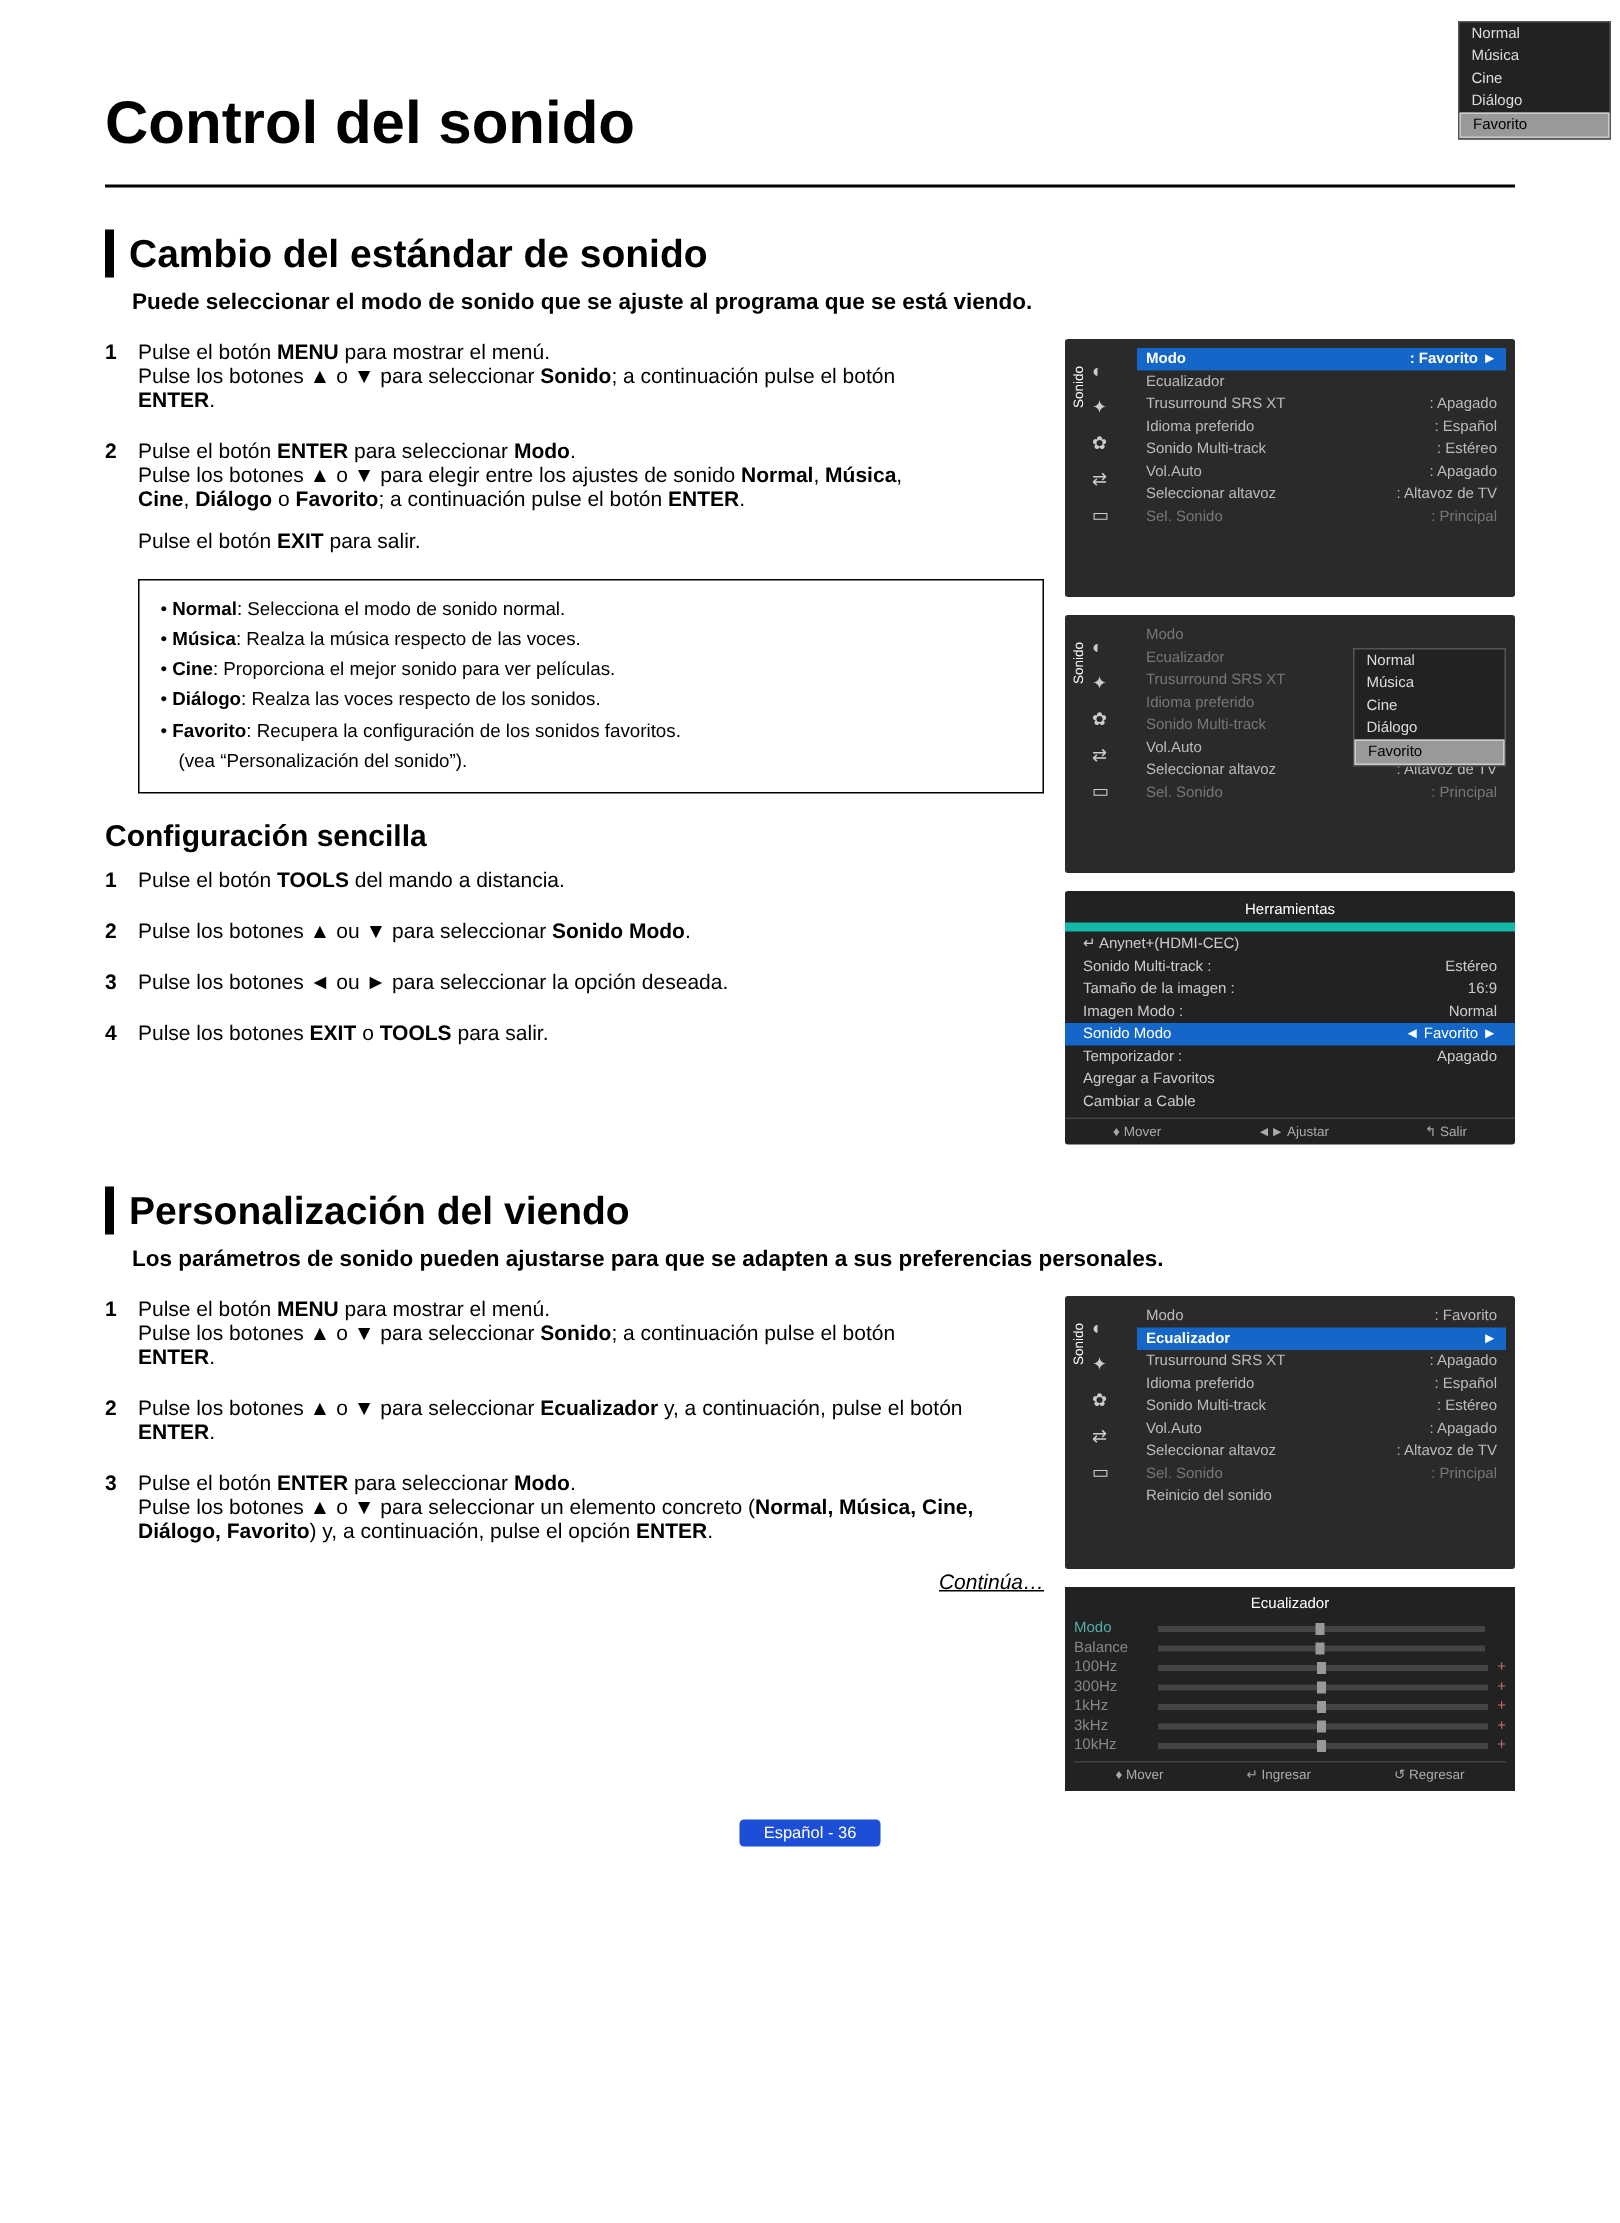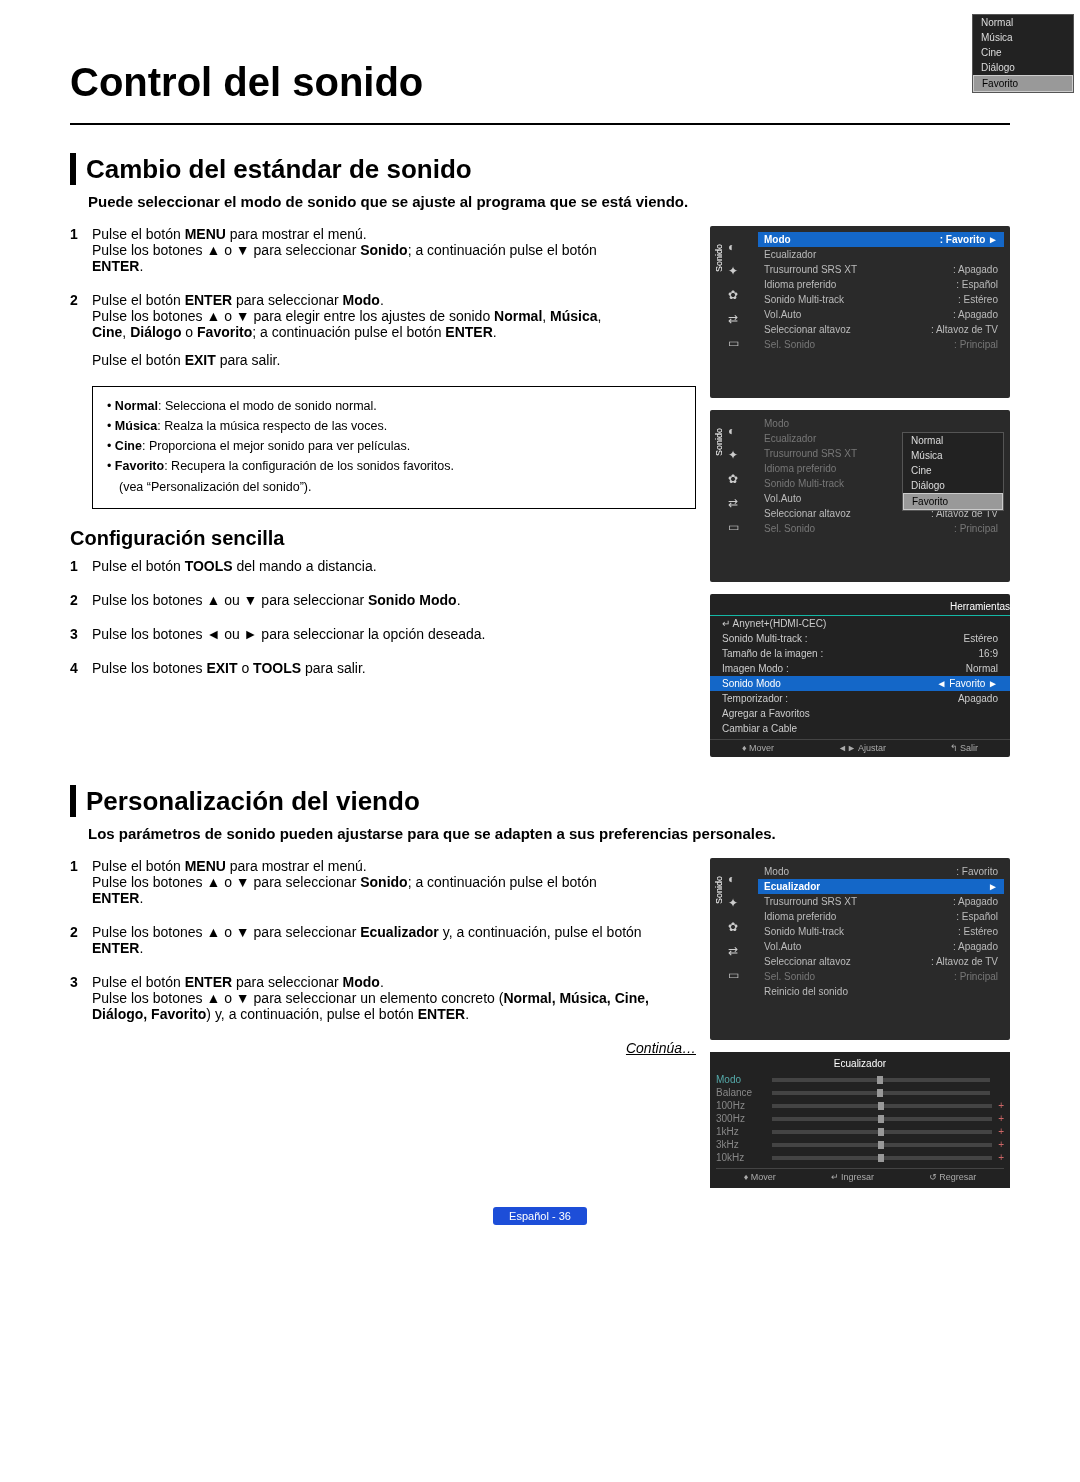"• Diálogo: Realza las voces" div.row { html: none -> <div>• <b>Diálogo</b>: Realza las voces respecto de los sonidos.</div> }
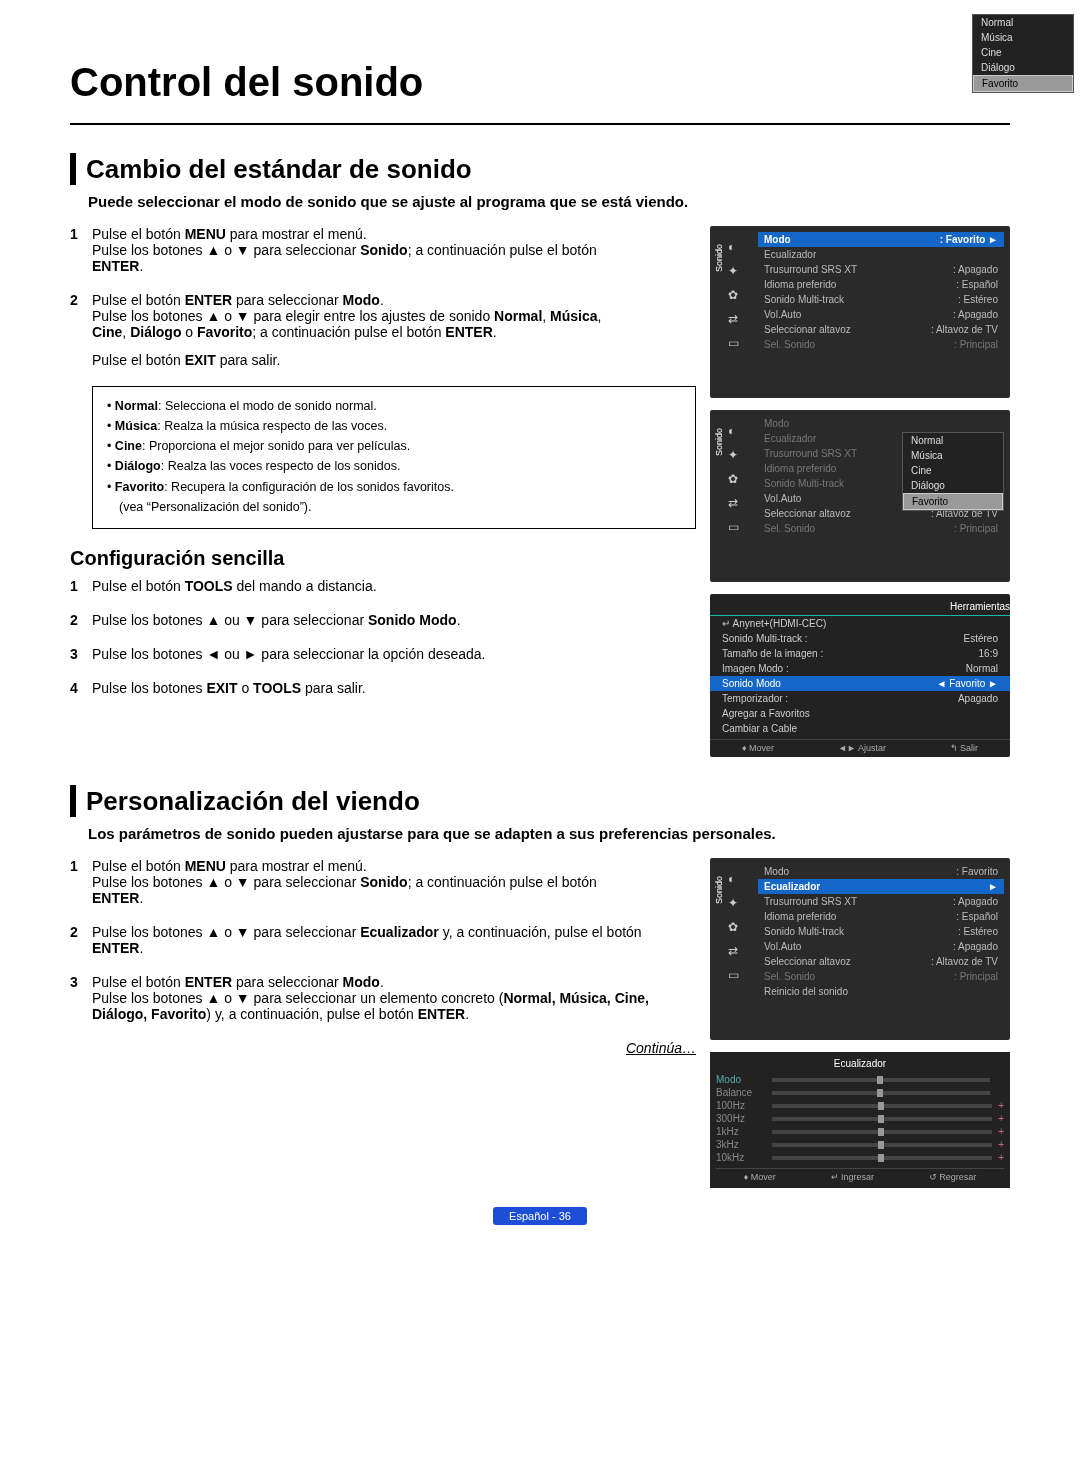"Herramientas" .tools .thead { border-bottom: 1px solid #14b8a6 -> 6px solid #14b8a6; text-align: right -> center }
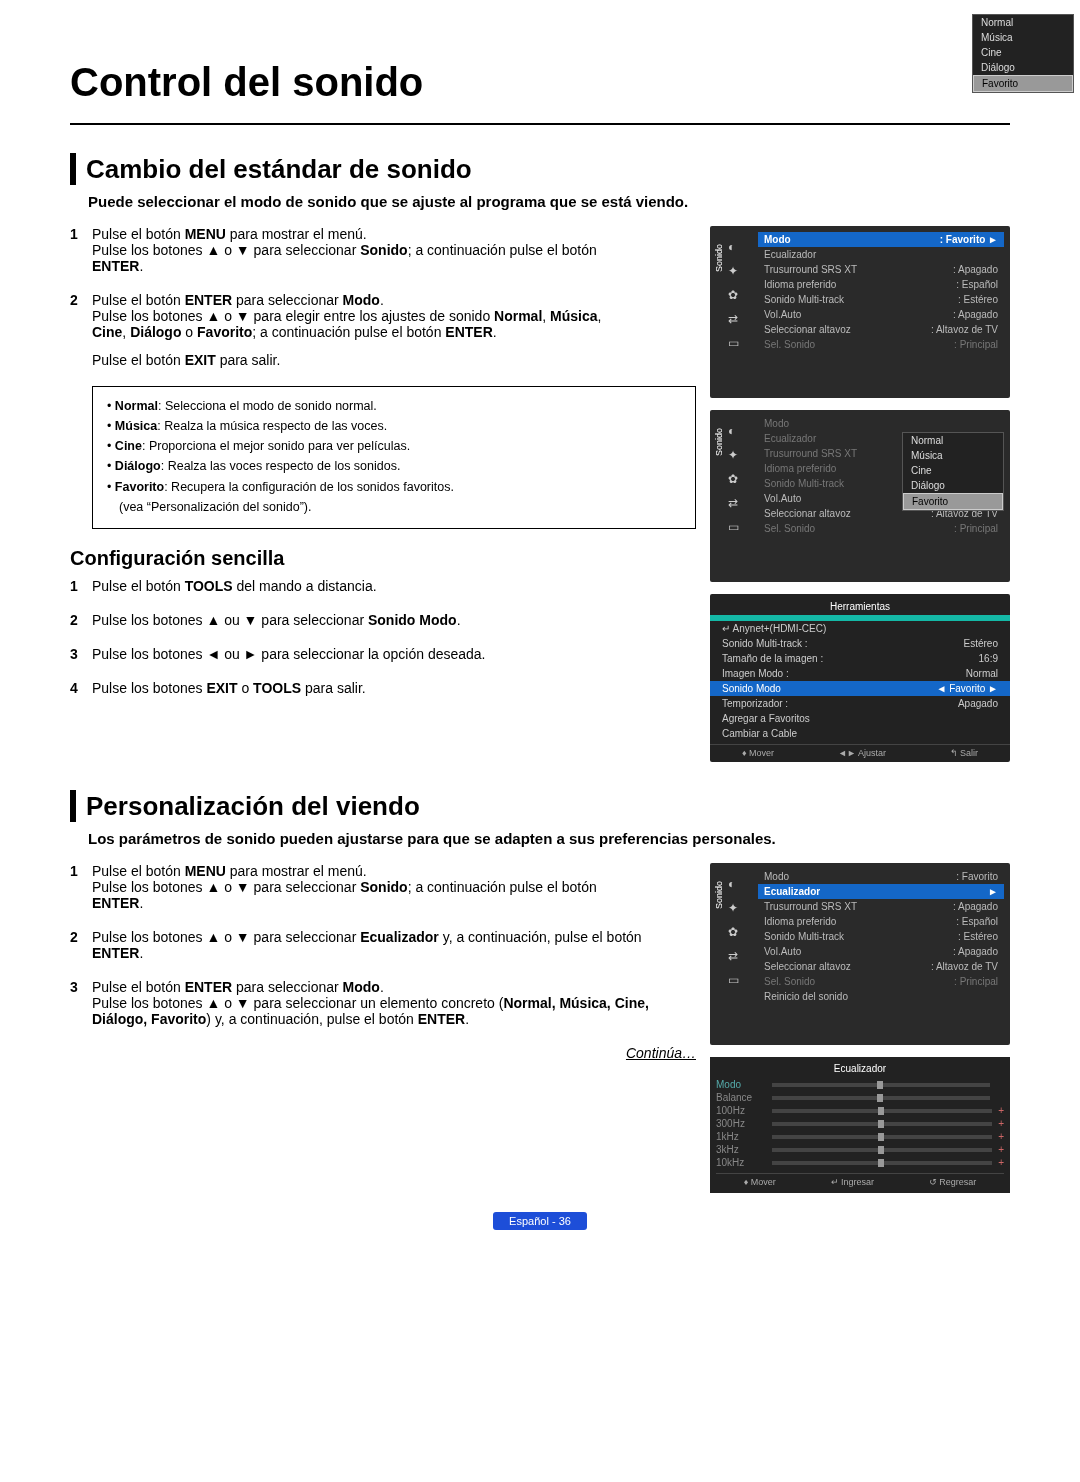") y, a continuación, pulse" span { text: botón -> opción }
